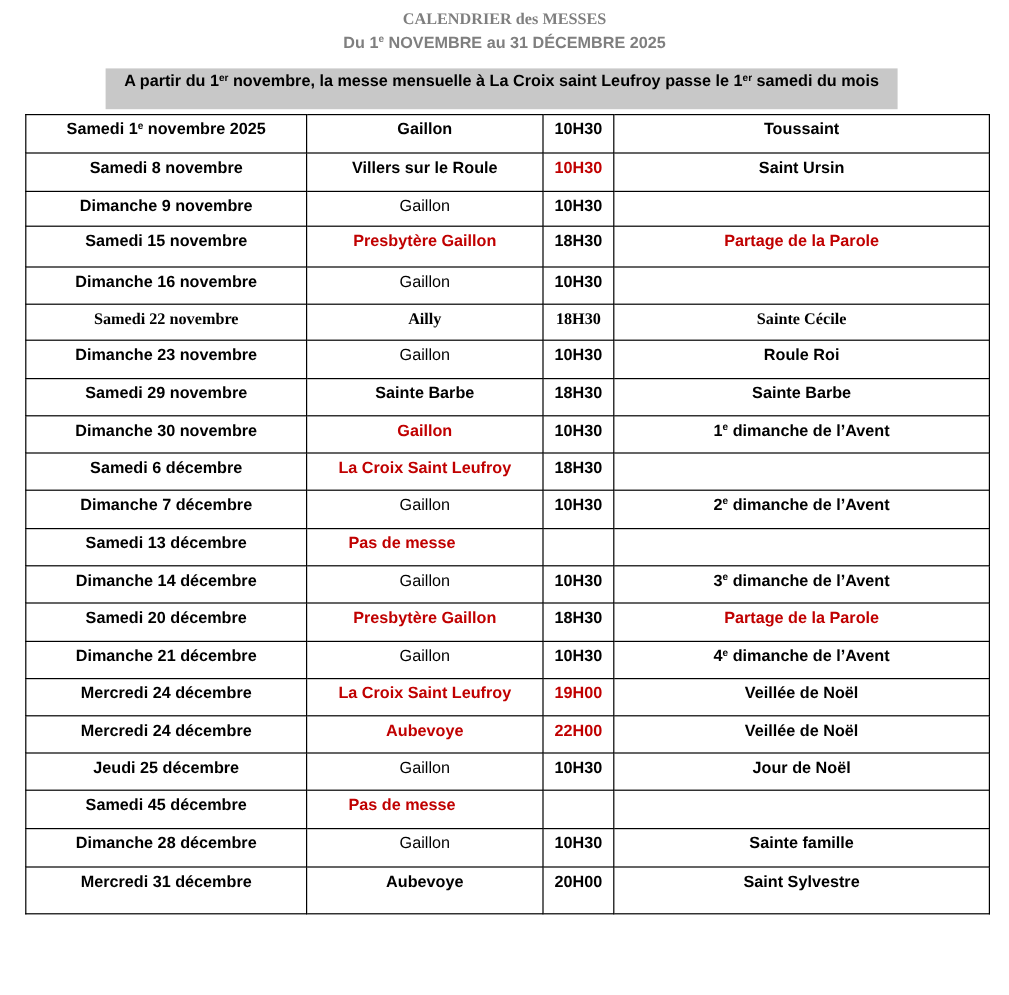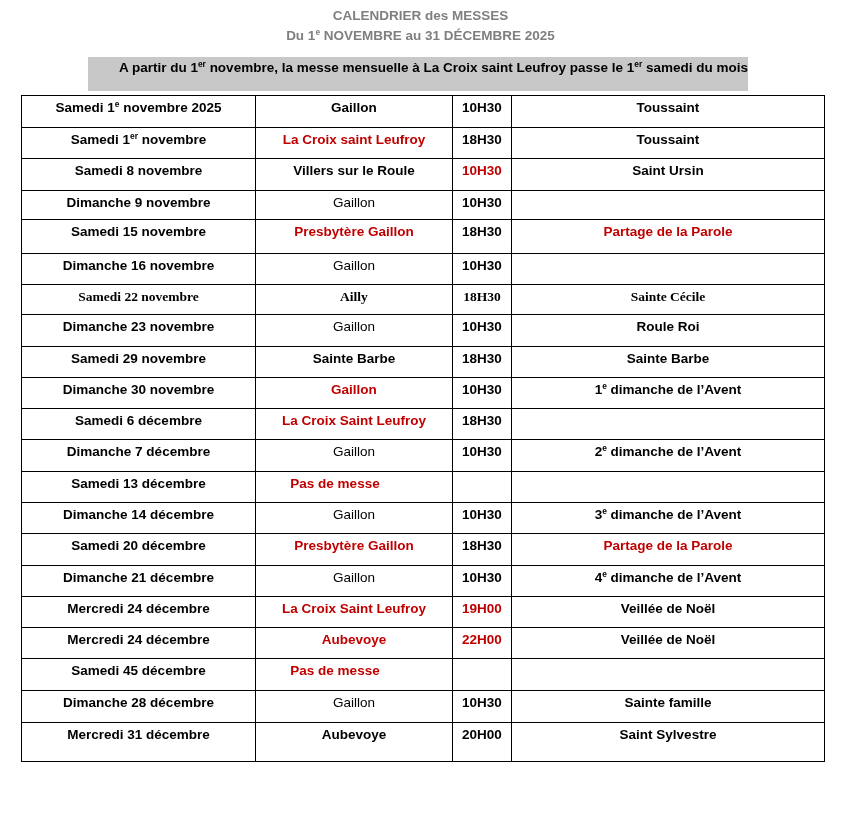"CALENDRIER des MESSES" .title1 { font-family: none -> Liberation Serif, serif }
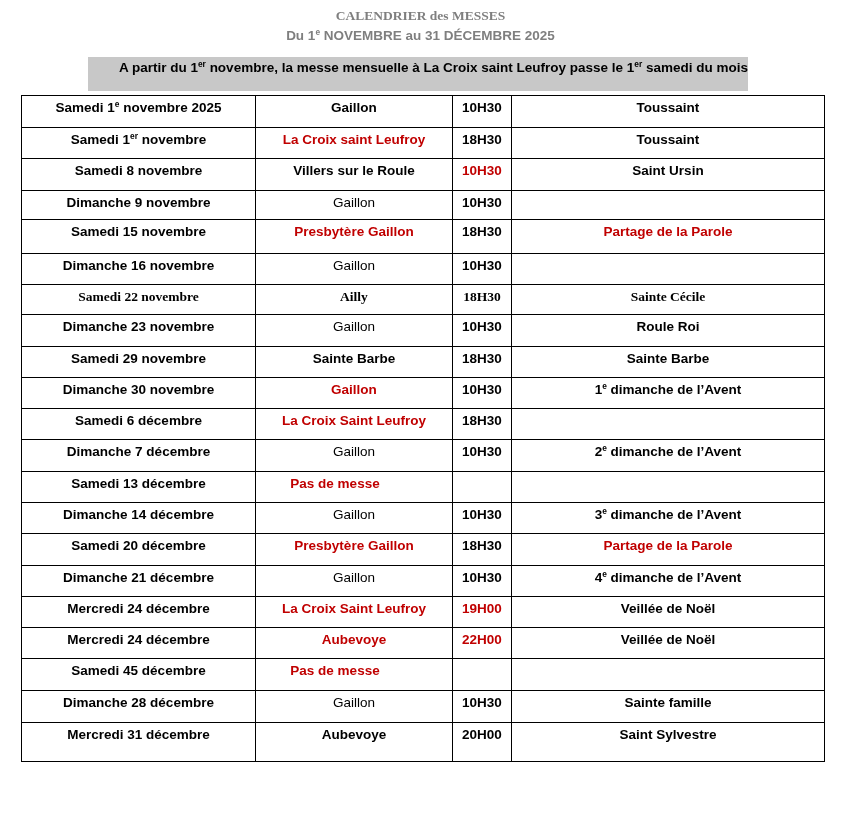"A partir du 1er novembre," .banner-text { text-align: right -> center }
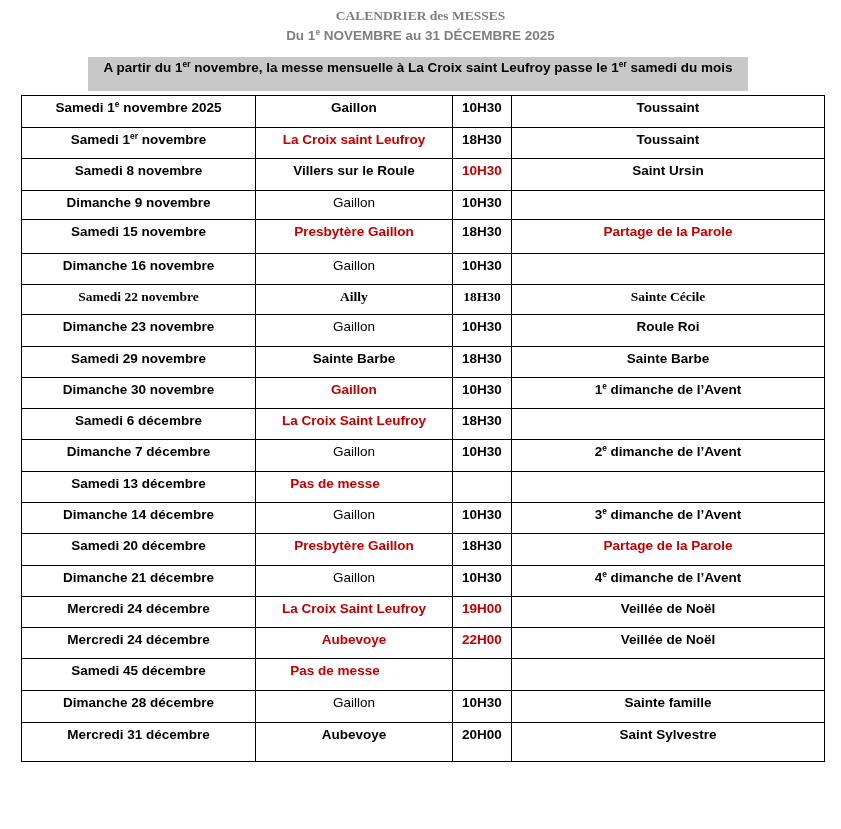"Samedi 1er novembre" tr { html: <tr> <td><span>Samedi 1</span><sup>er</sup><span> novembre</span></td> <td>La Croix saint Leufroy</td> <td>18H30</td> <td>Toussaint</td> </tr> -> none }
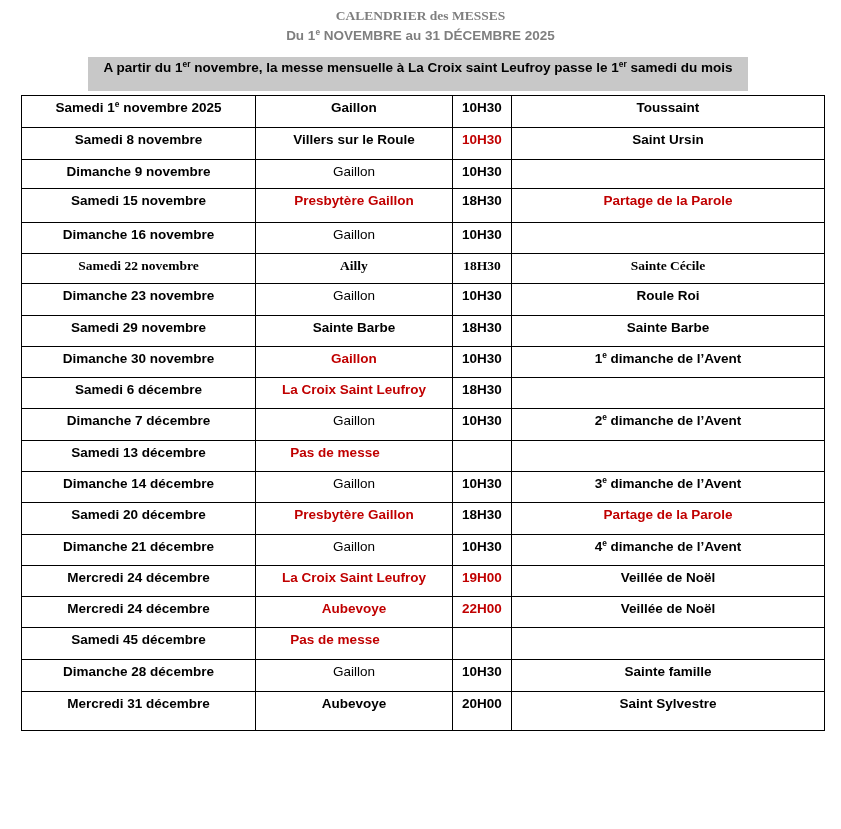"Jeudi 25 décembre" tr { html: none -> <tr> <td>Jeudi 25 décembre</td> <td>Gaillon</td> <td>10H30</td> <td>Jour de Noël</td> </tr> }
